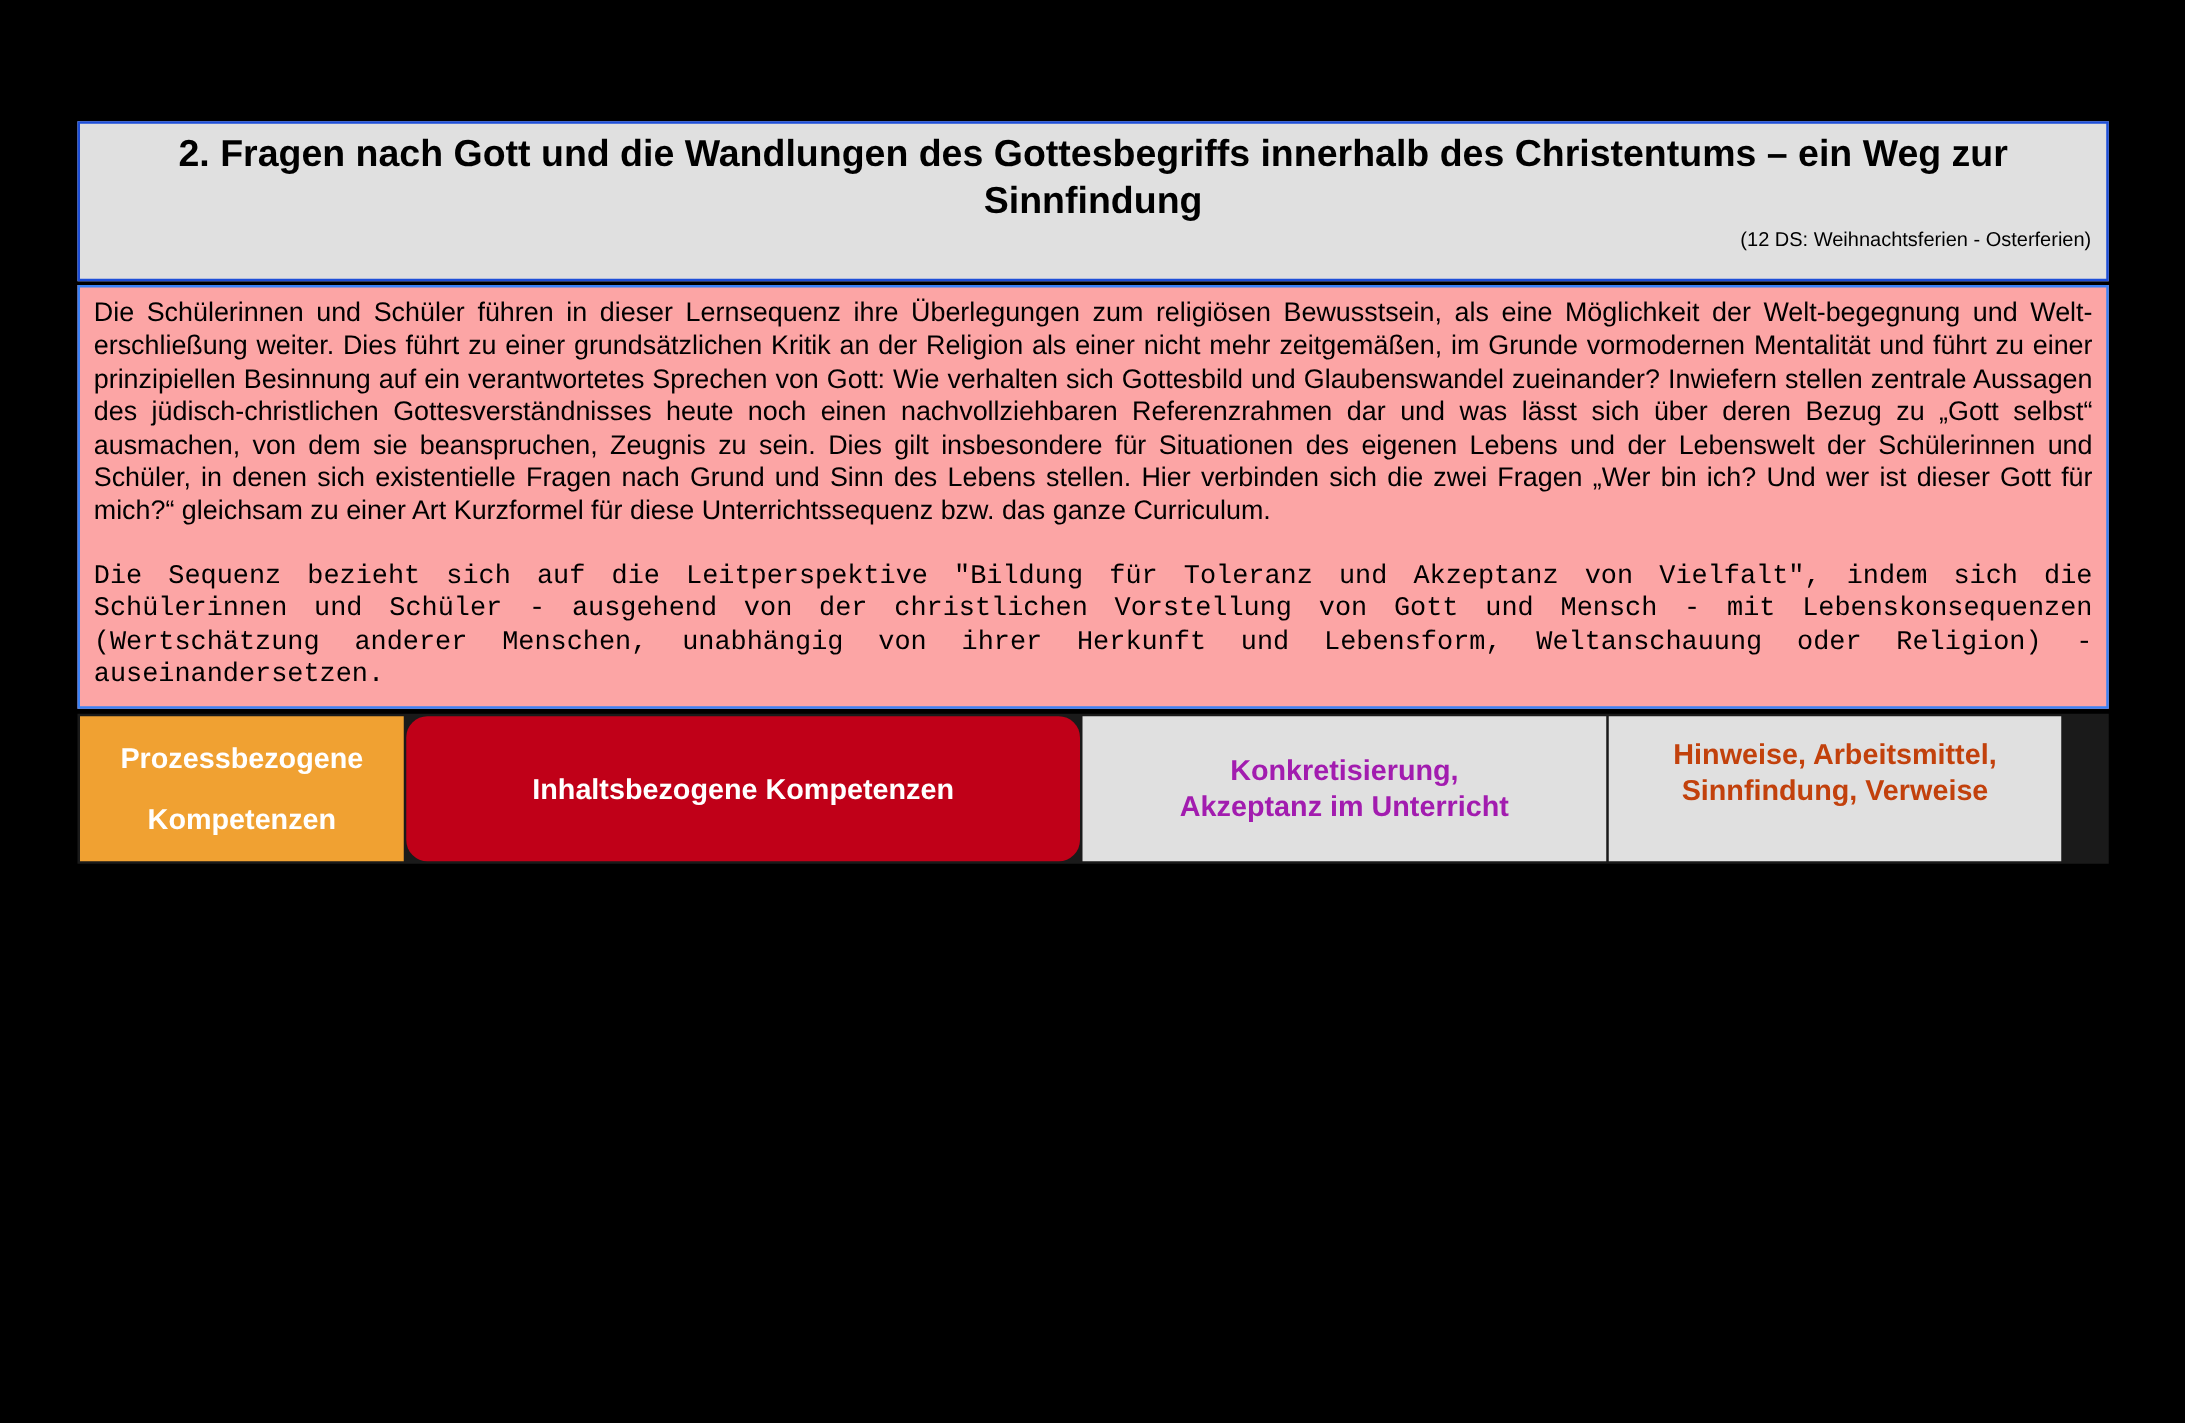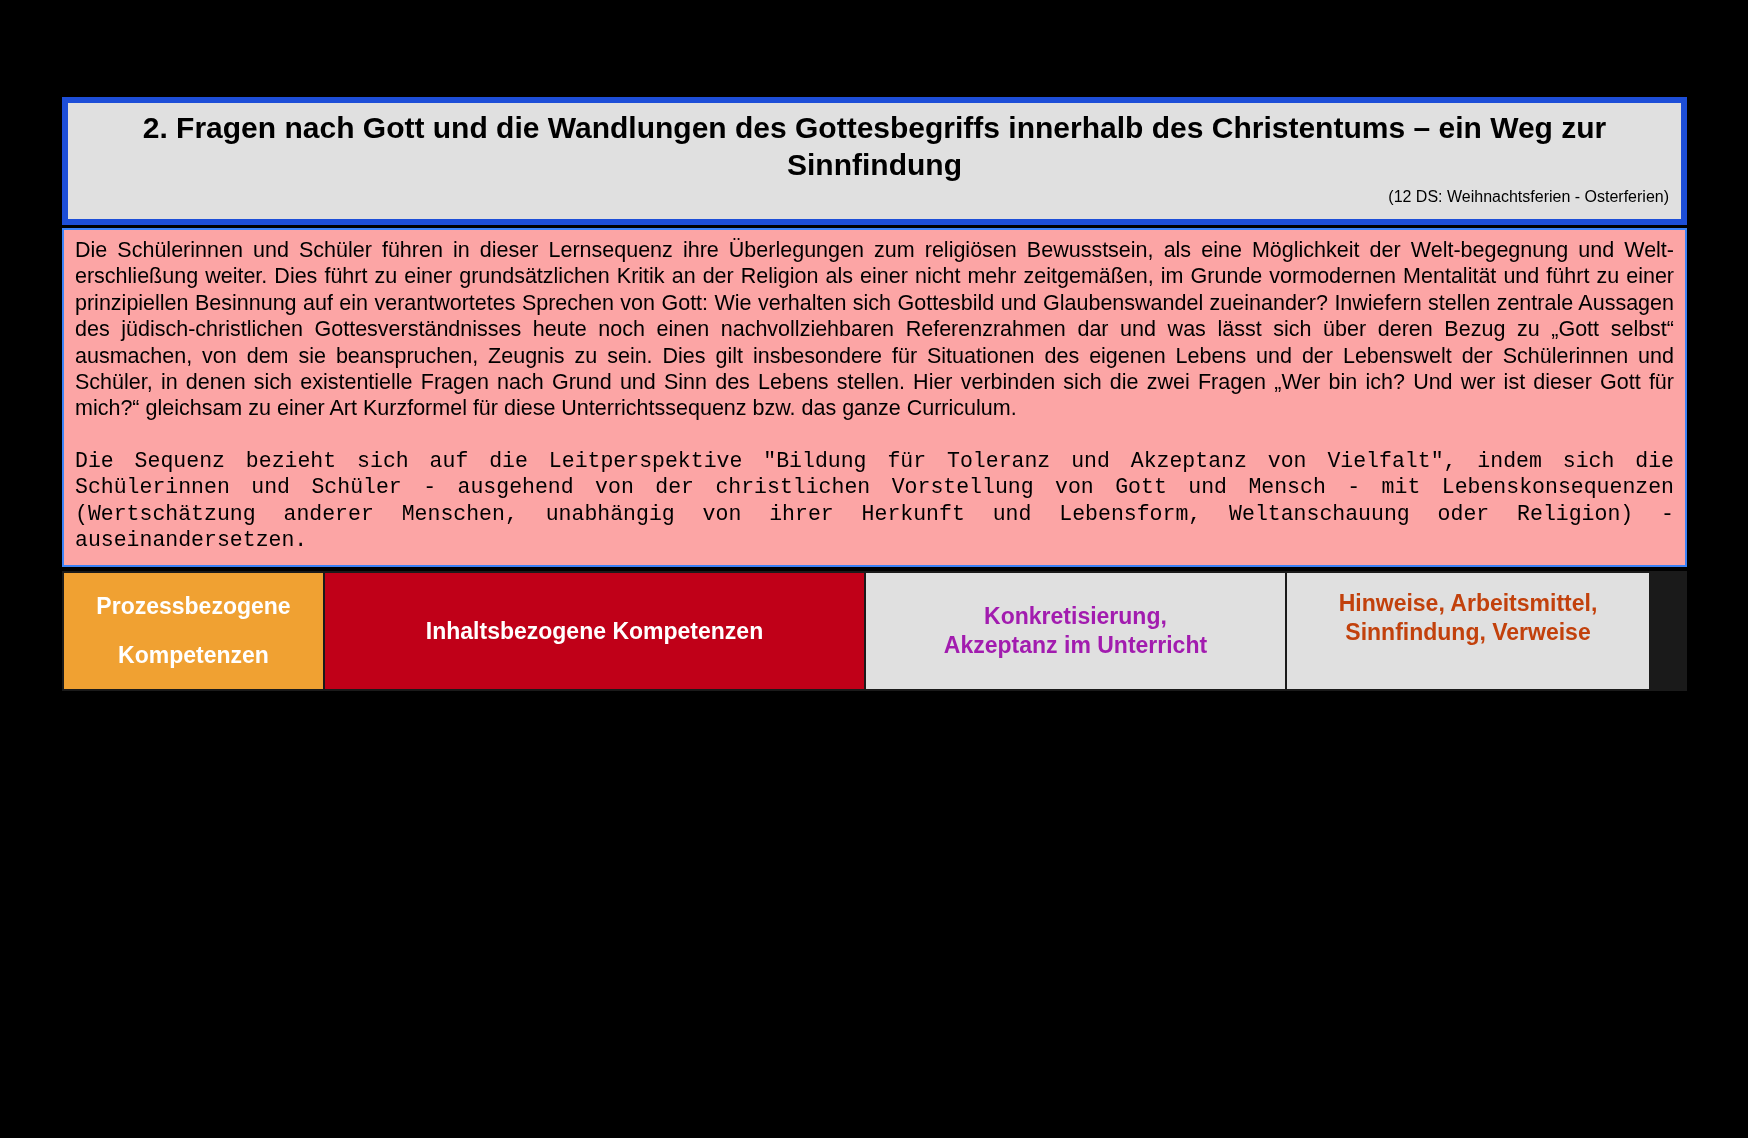"2. Fragen nach Gott und" .title-bar { border: 6px solid #1d4ed8 -> 2px solid #1d4ed8 }
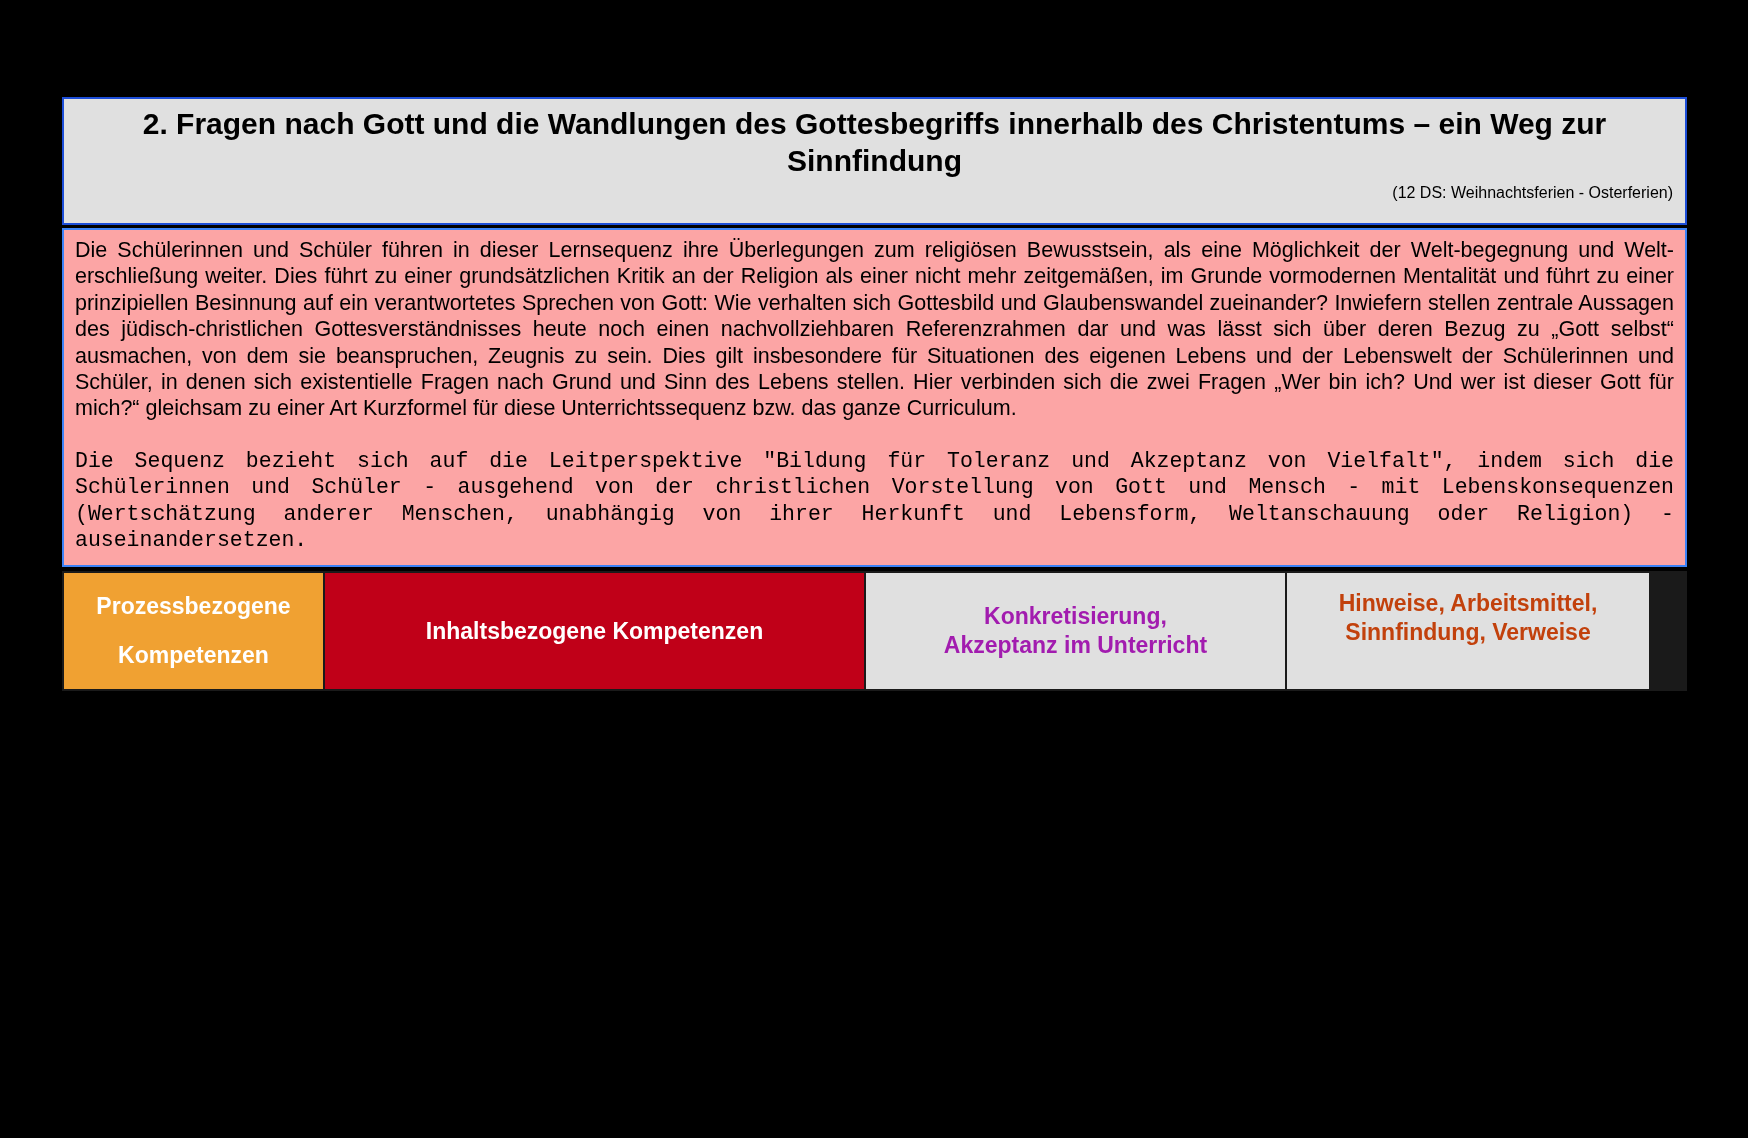"Inhaltsbezogene Kompetenzen" .c1 { border-radius: none -> 17px }
